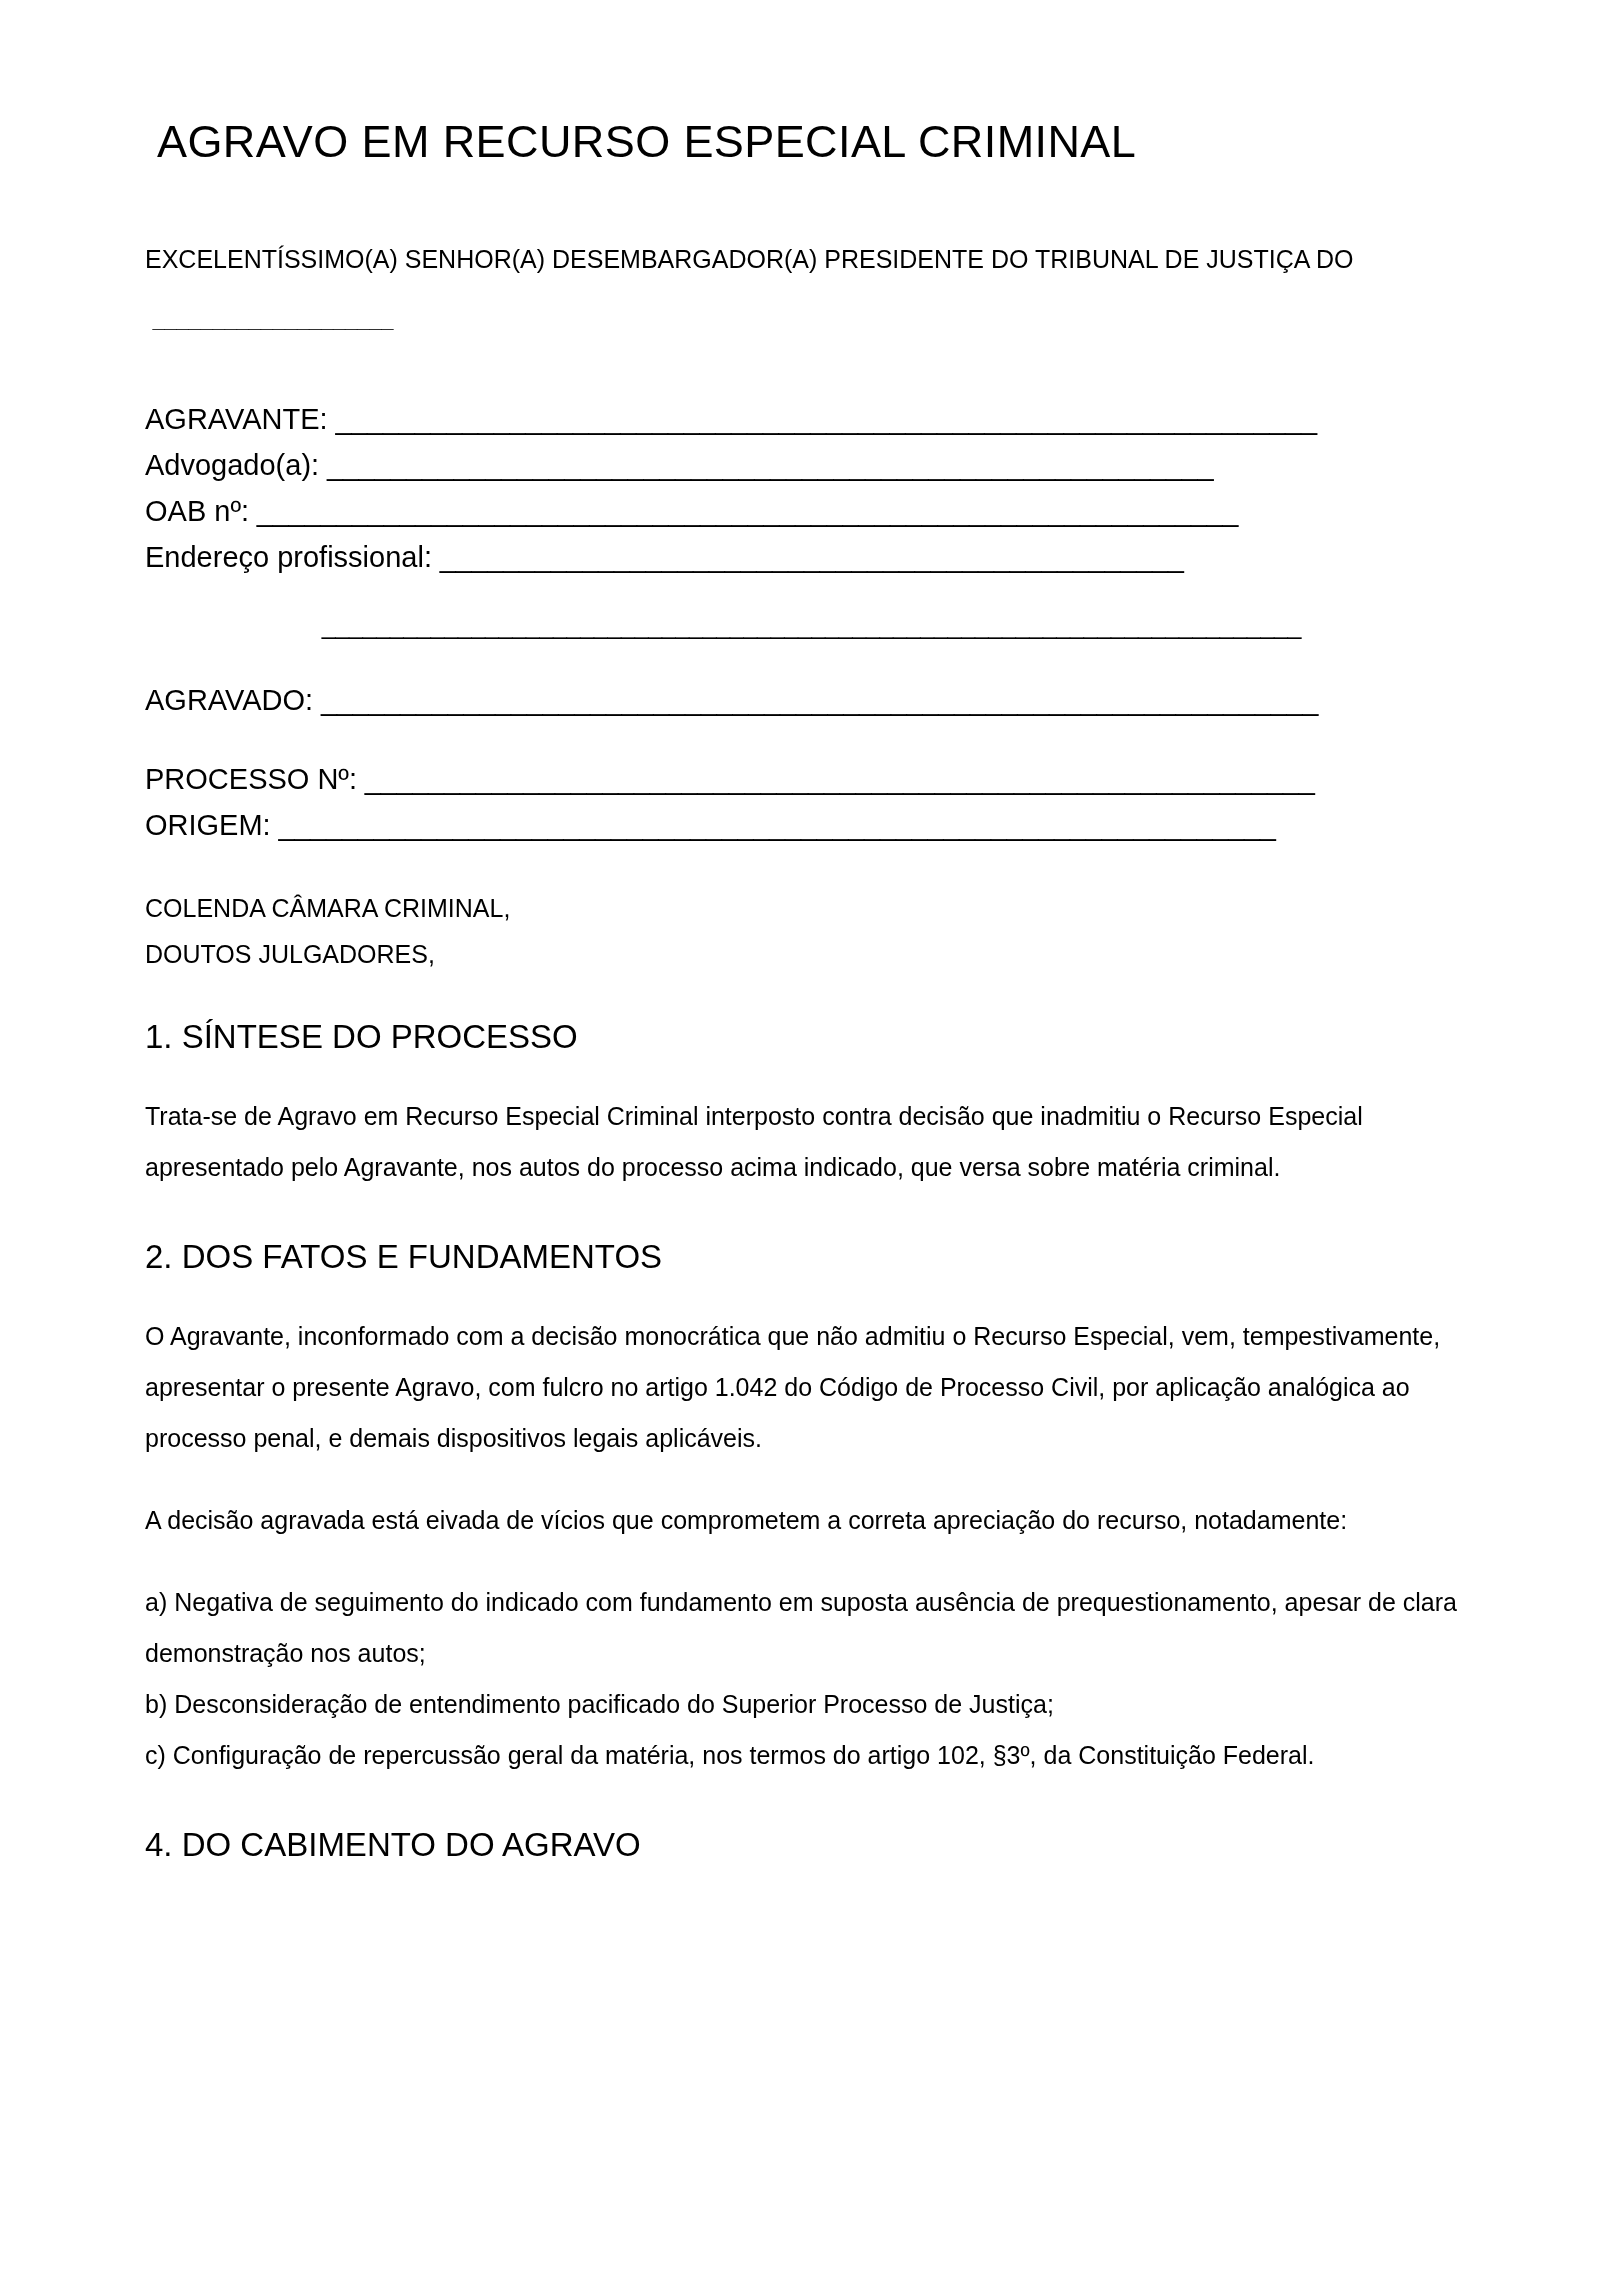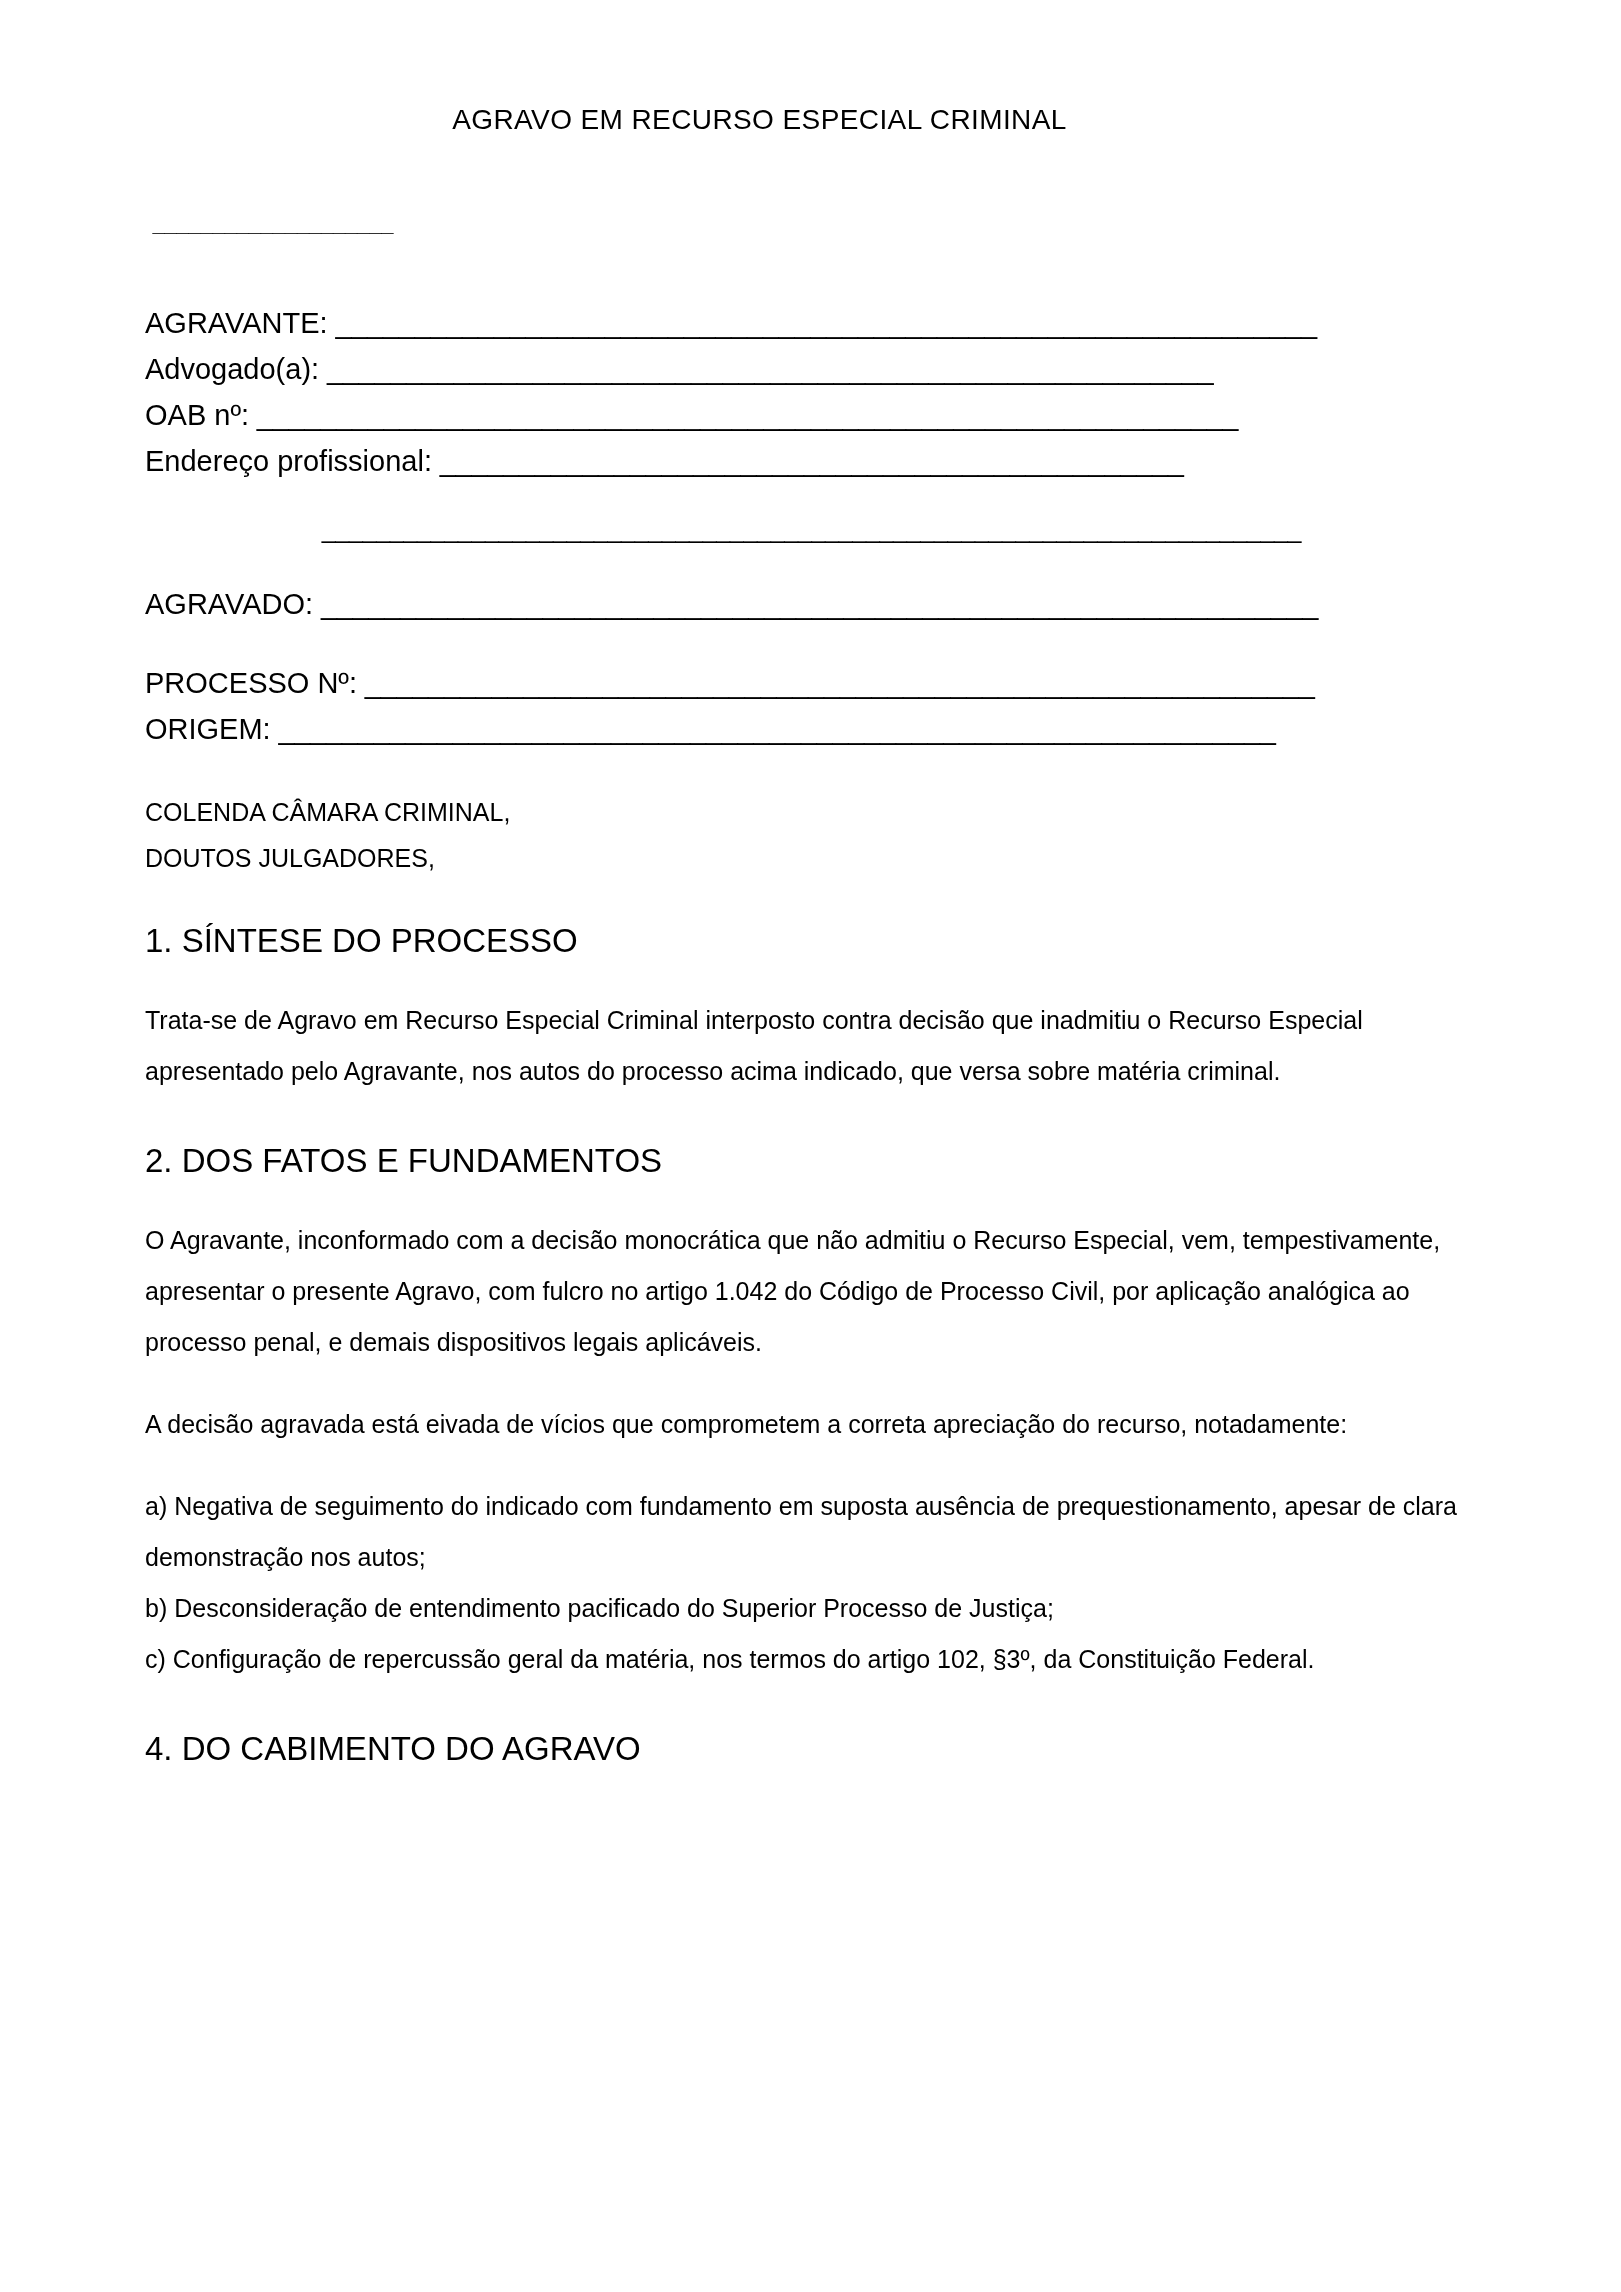"AGRAVO EM RECURSO ESPECIAL CRIMINAL" .doc-title { font-size: 28px -> 45px; margin: 0 -> 12px; text-align: center -> left }
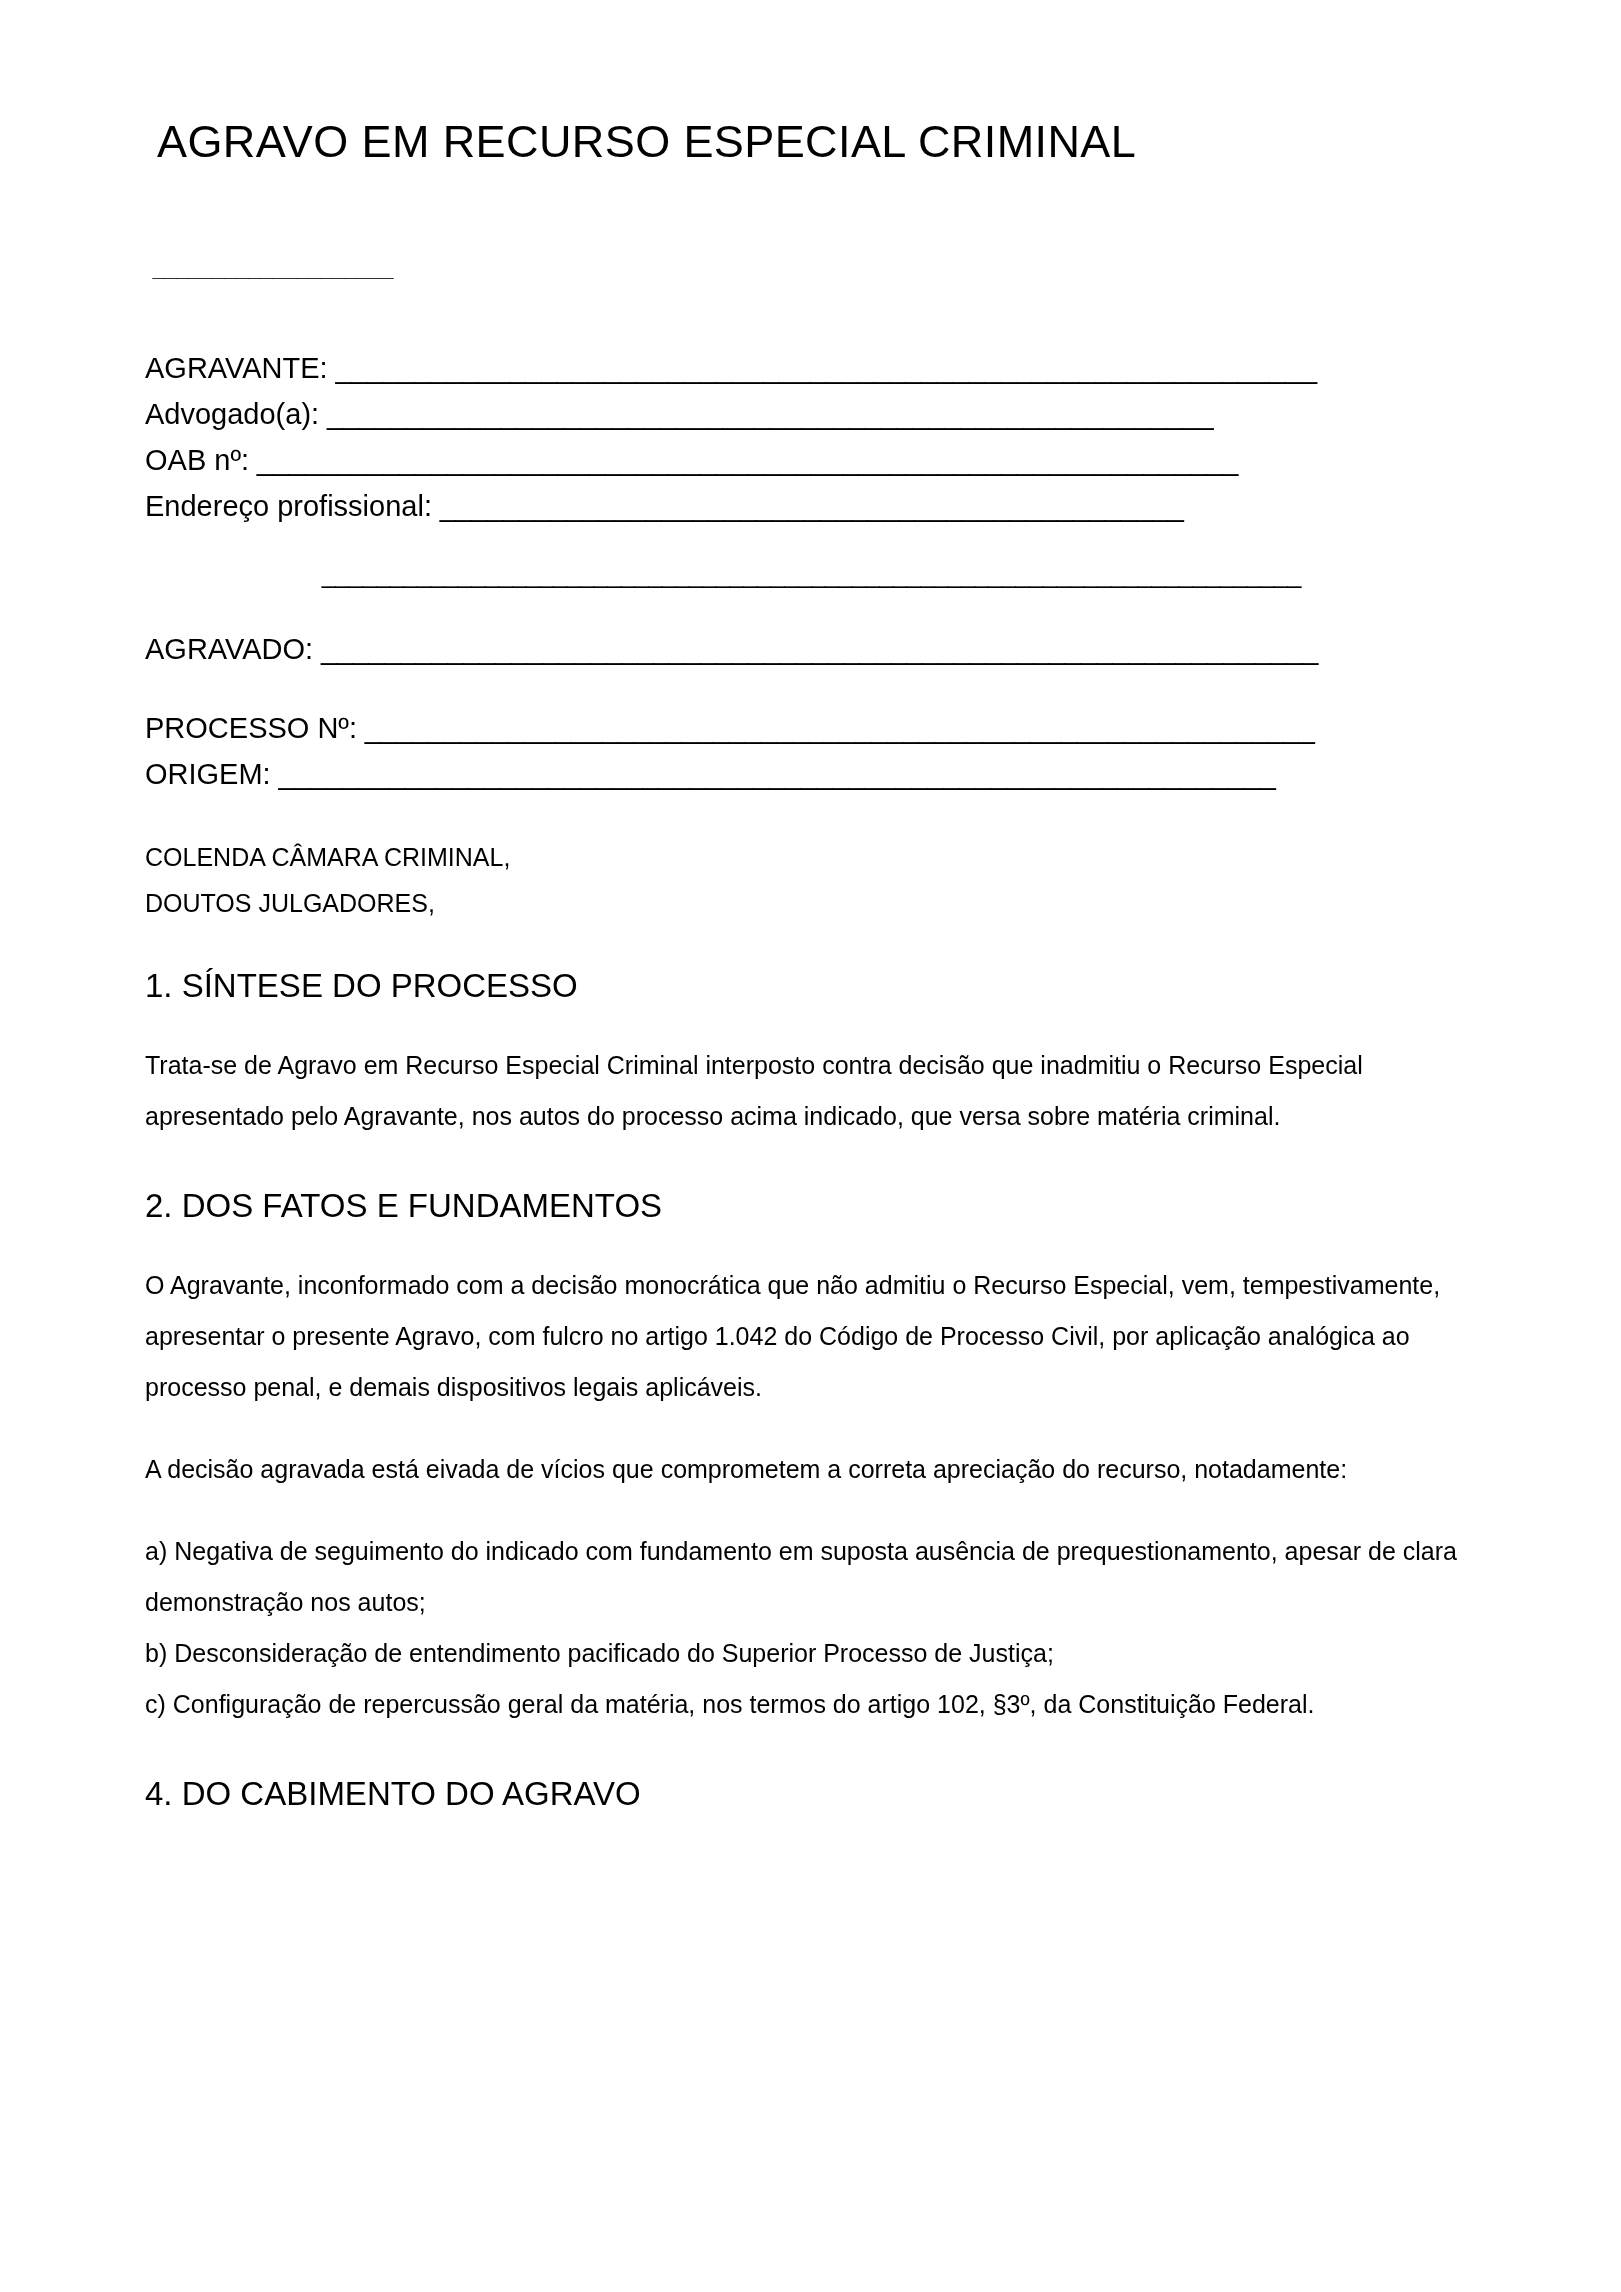"EXCELENTÍSSIMO(A) SENHOR(A)" p.addressee { html: none -> <p>EXCELENTÍSSIMO(A) SENHOR(A) DESEMBARGADOR(A) PRESIDENTE DO TRIBUNAL DE JUSTIÇA DO</p> }
